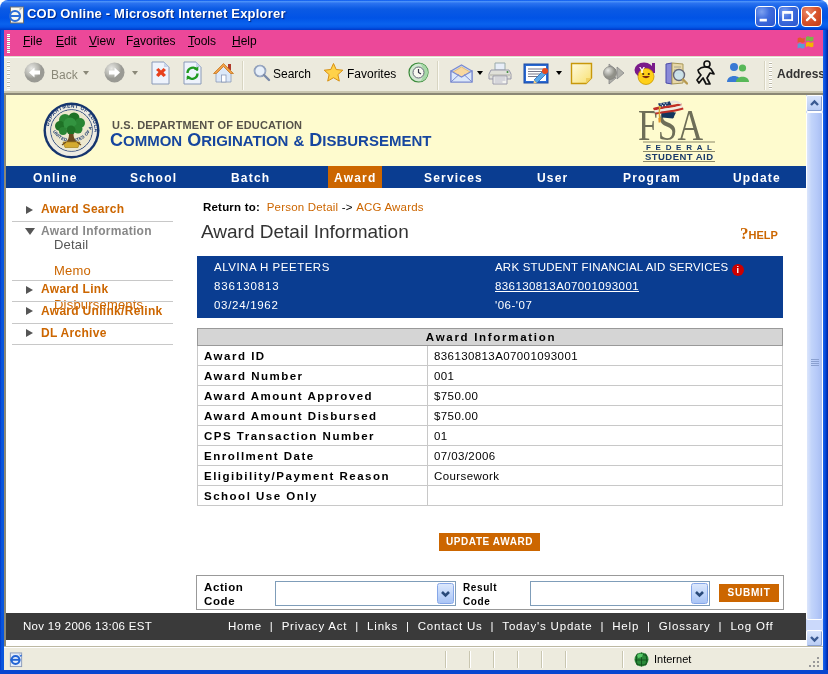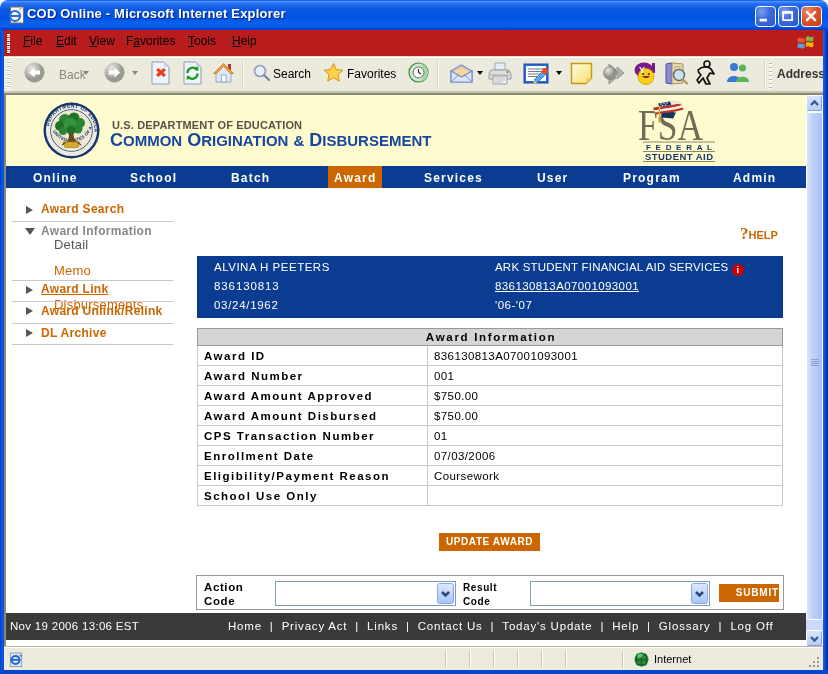"File" #menubar { background: #b91c1c -> #ec4899 }
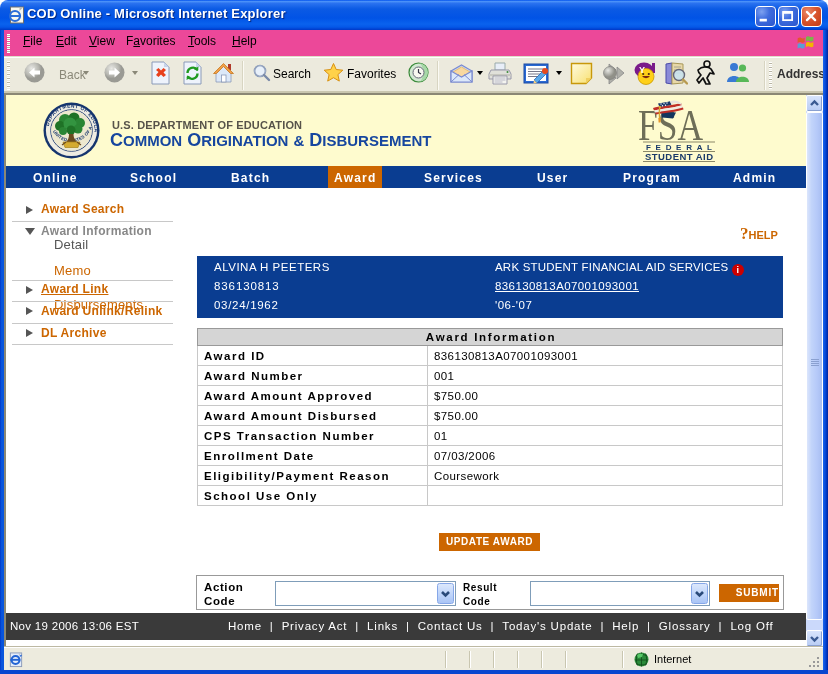"Back" div.tlabel { margin-left: 8px -> none }
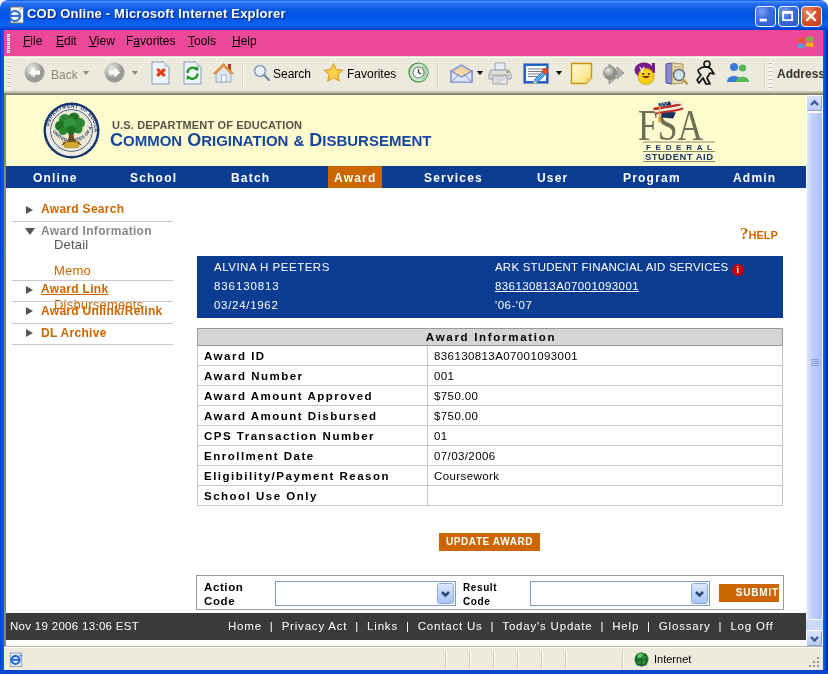"Admin" span.navitem { text: Admin -> Update }
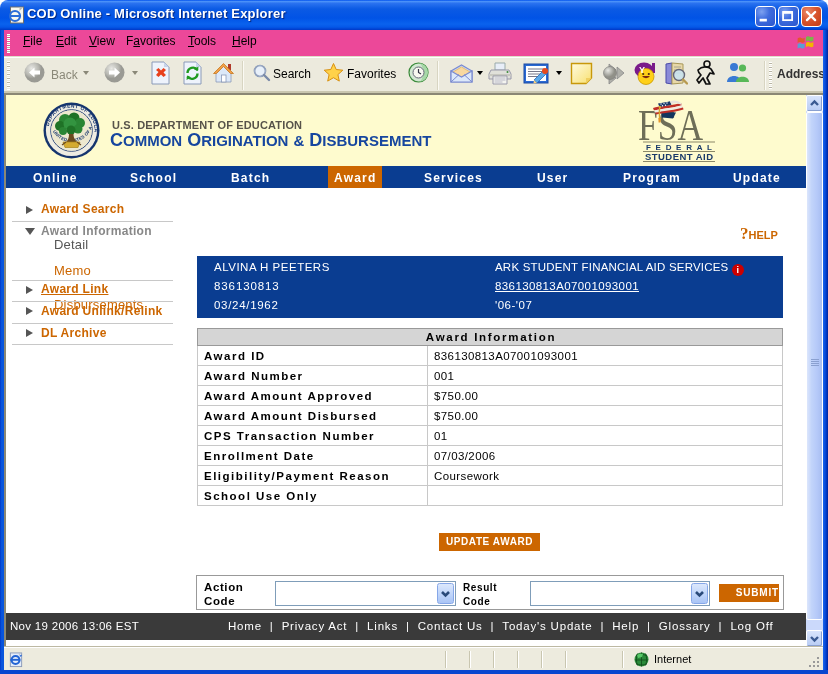"Return to: Person Detail ->" div.abs { html: none -> <div>Return to:&nbsp; <span>Person Detail</span> <span>-&gt;</span> <span>ACG Awards</span></div> }
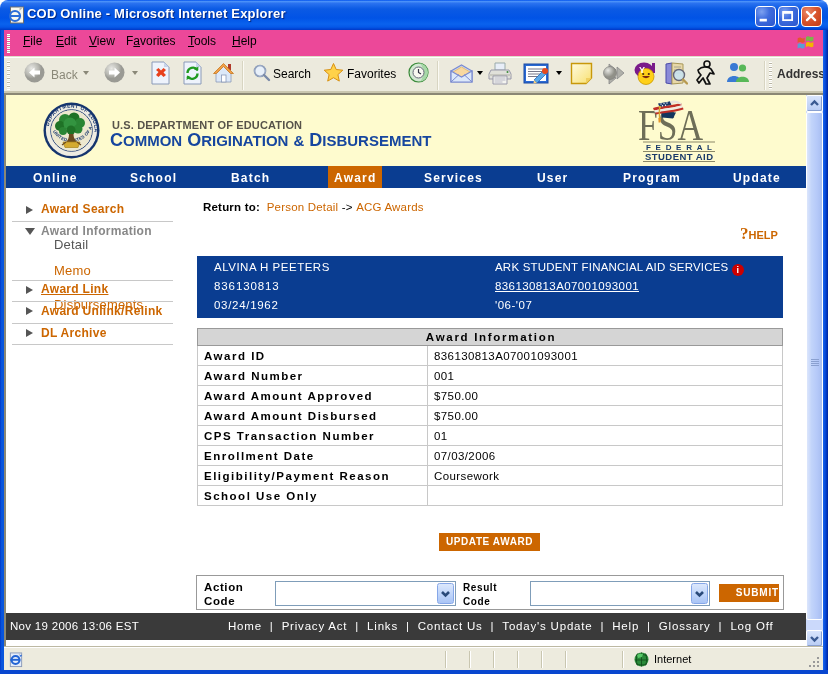"Award Detail Information" div.abs { html: none -> <div>Award Detail Information</div> }
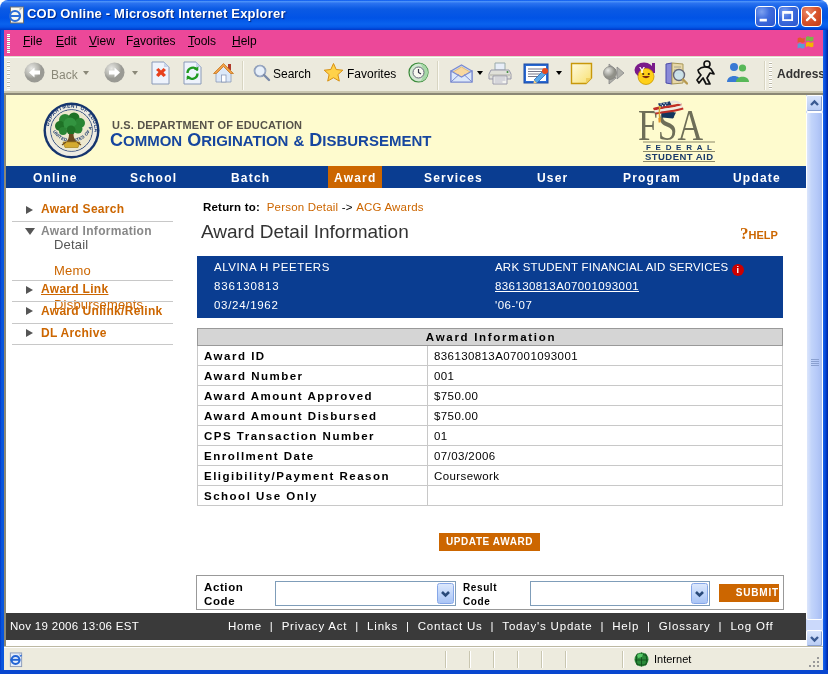"Award Link" div.side-item { text-decoration: underline -> none }
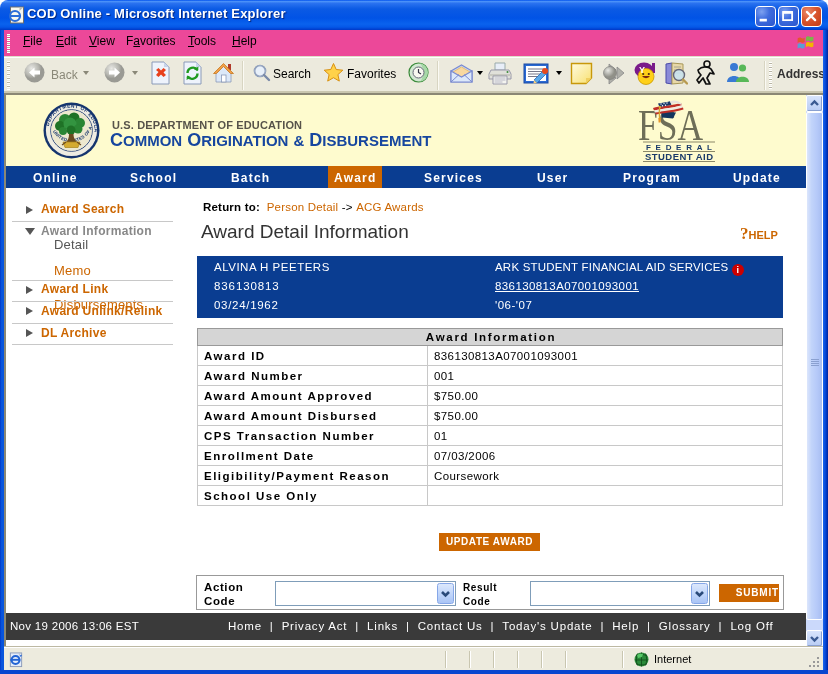"SUBMIT" div.abs { text-align: right -> center }
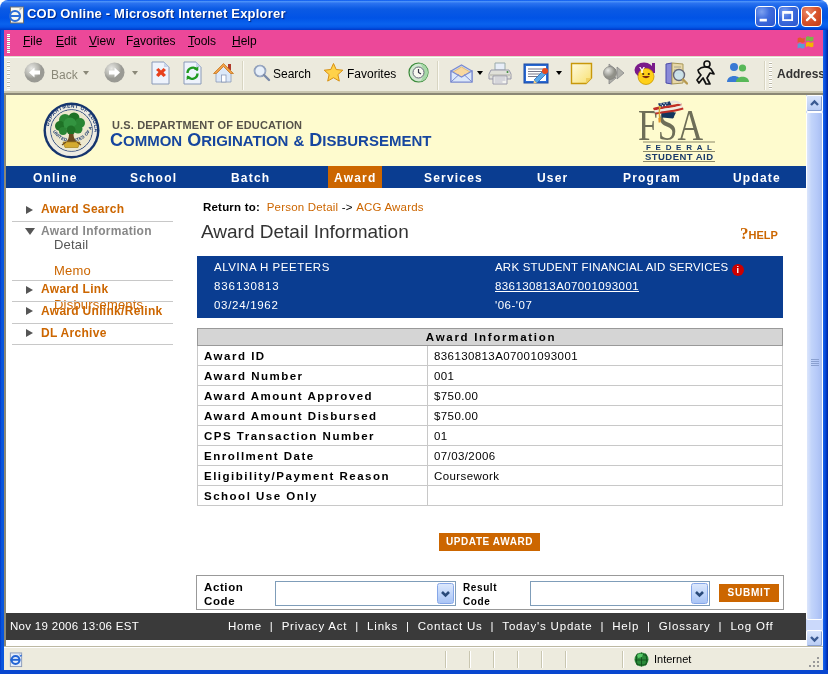"Nov 19 2006 13:06 EST" div.abs { left: 4px -> 17px }
